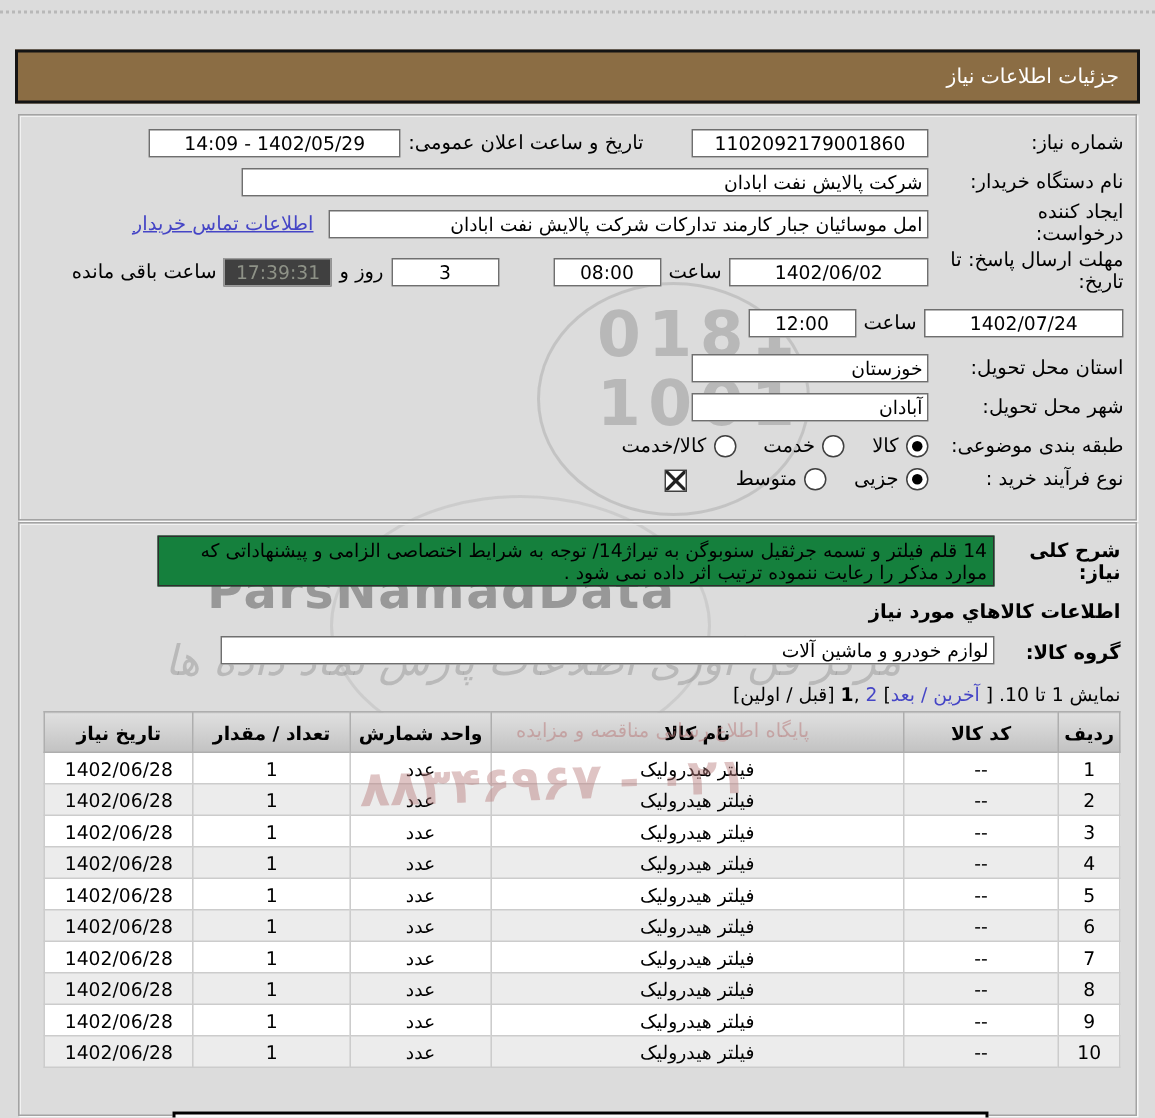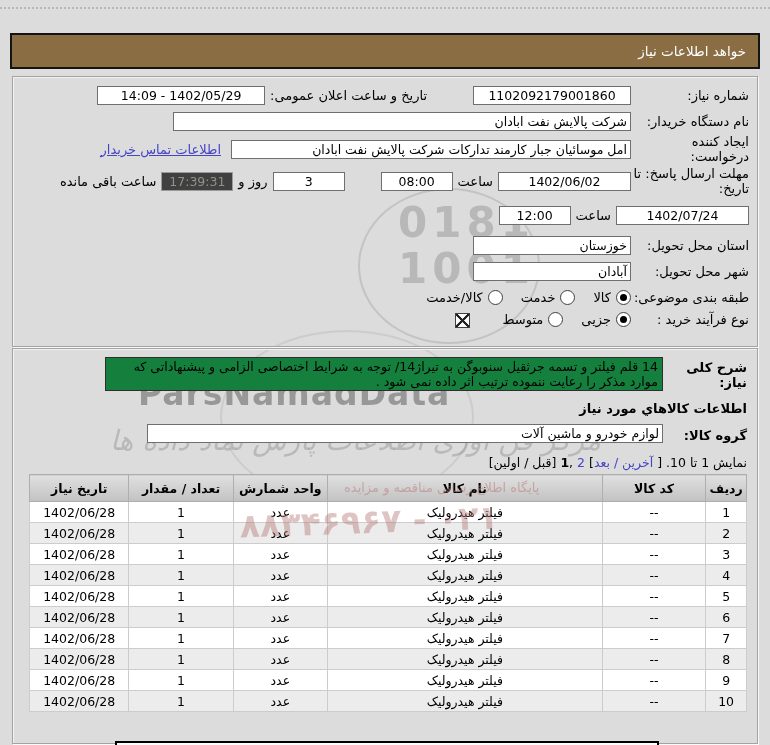"خواهد اطلاعات نیاز" span { text: خواهد -> جزئیات }
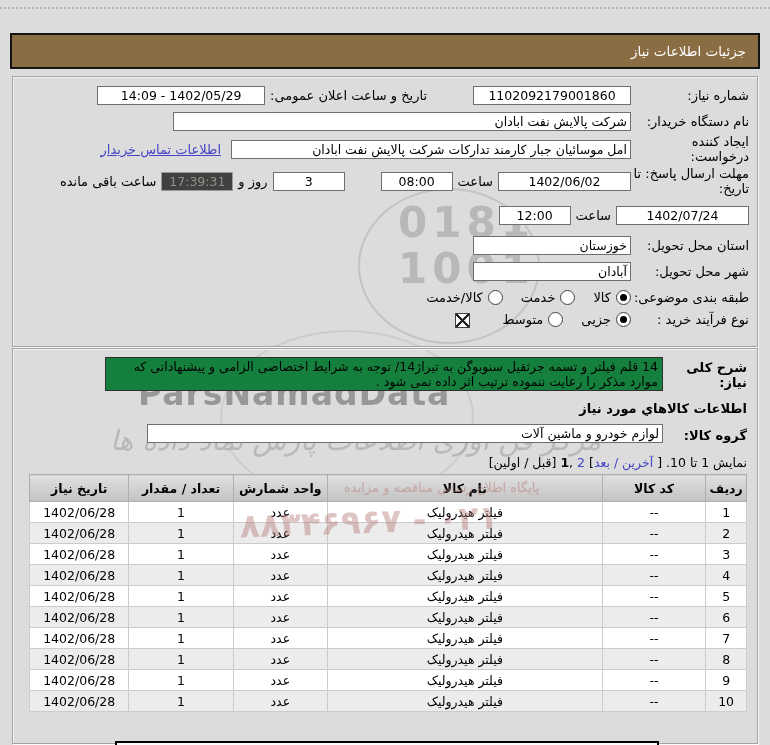"تاریخ و ساعت اعلان عمومی:" span.mid-label { margin-right: 46px -> 32px }
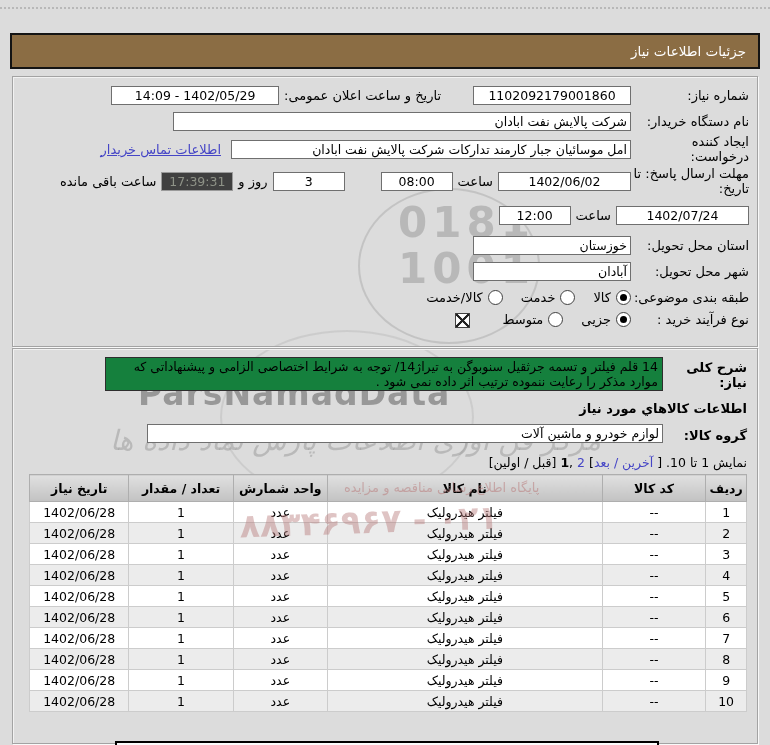"شماره نیاز:" .flabel { padding-left: none -> 12px }
